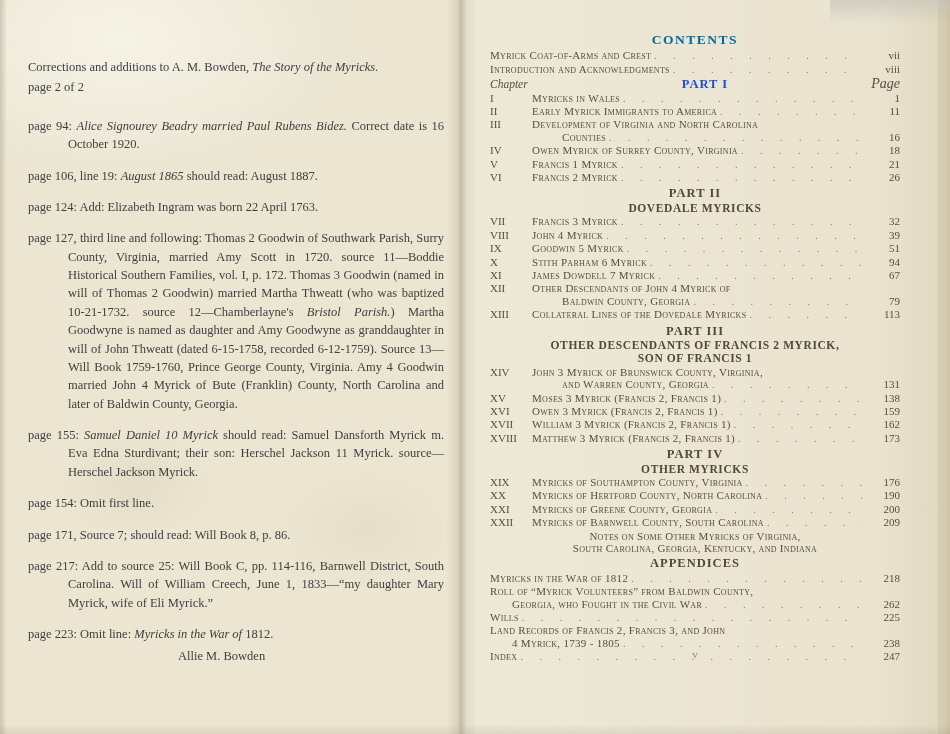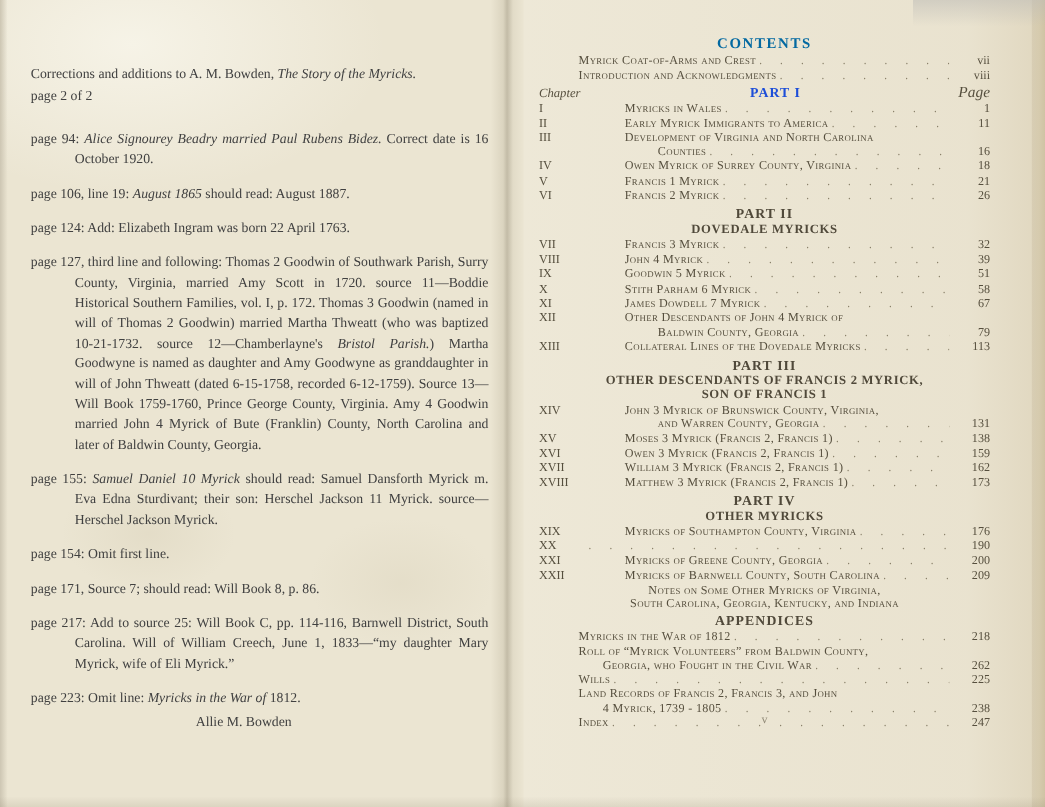"Myrick Coat-of-Arms and Crest" .trow .ttl { margin-left: 36px -> none }
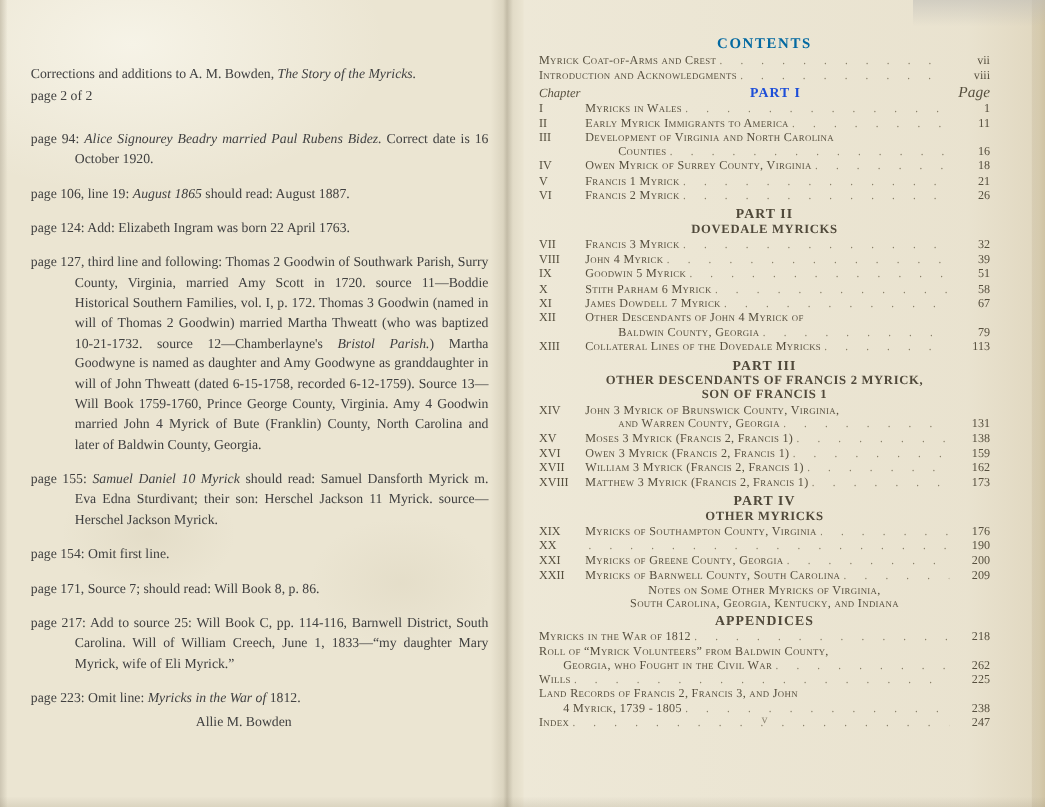"58" span.pg { text: 58 -> 94 }
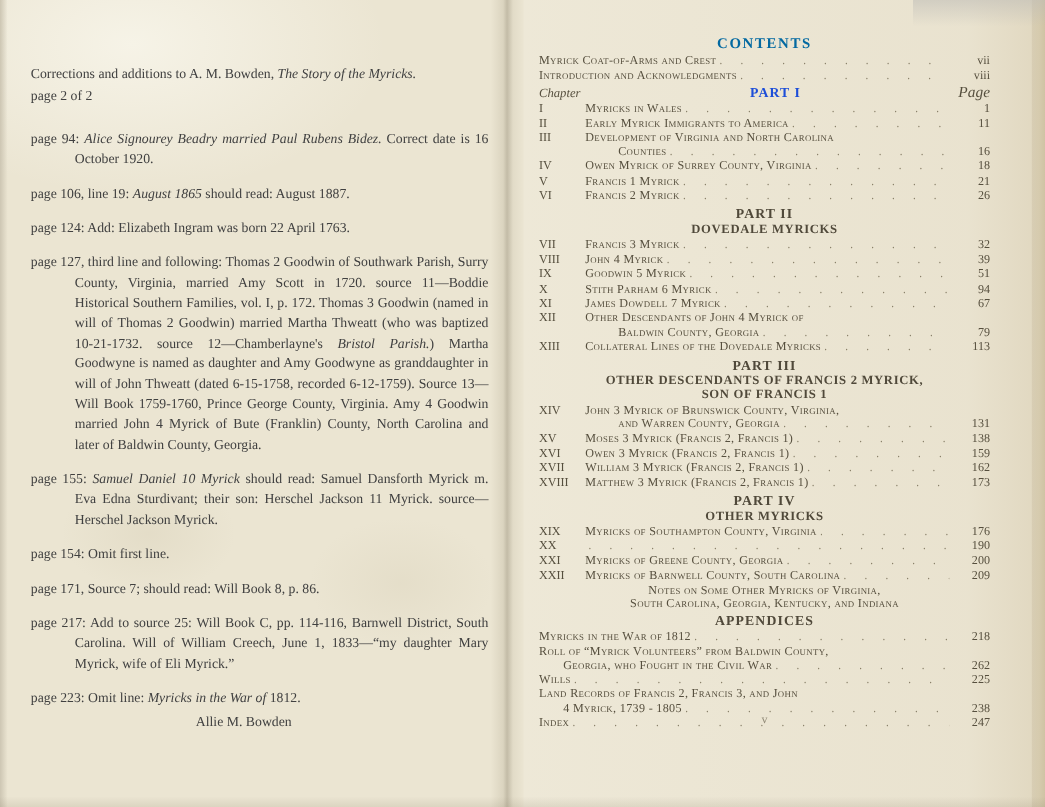"Myricks of Hertford County, North" span.ttl { html: none -> <span>Myricks of Hertford County, North Carolina</span> }
